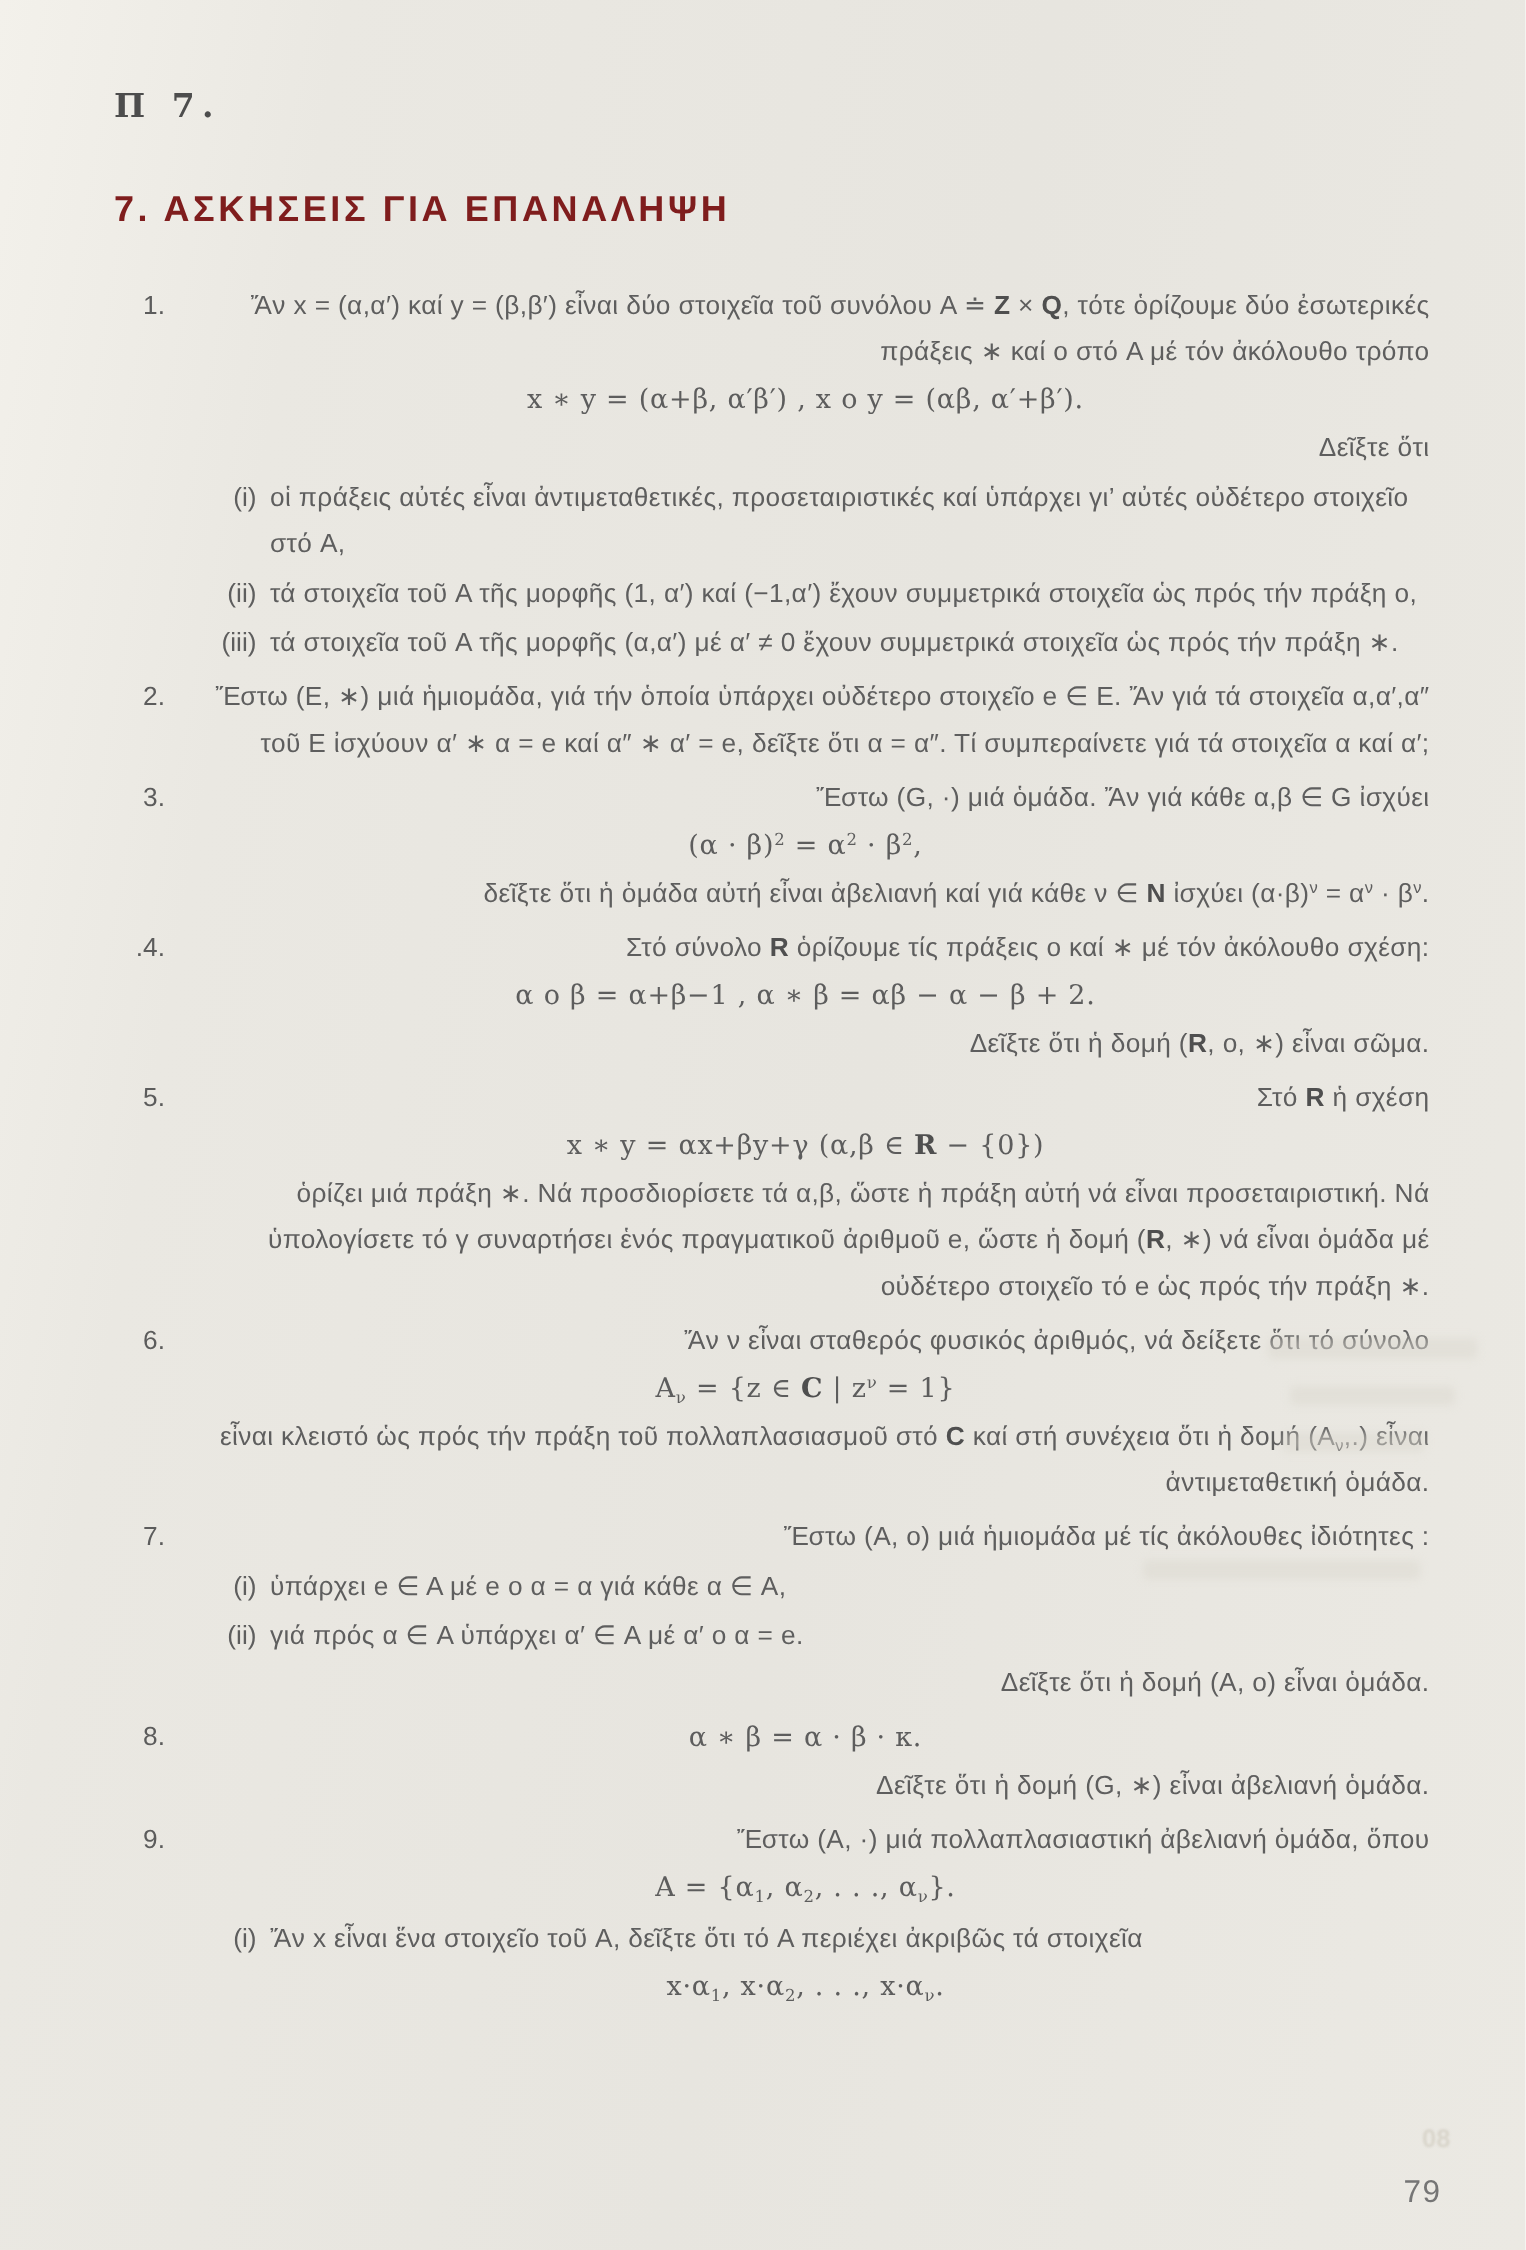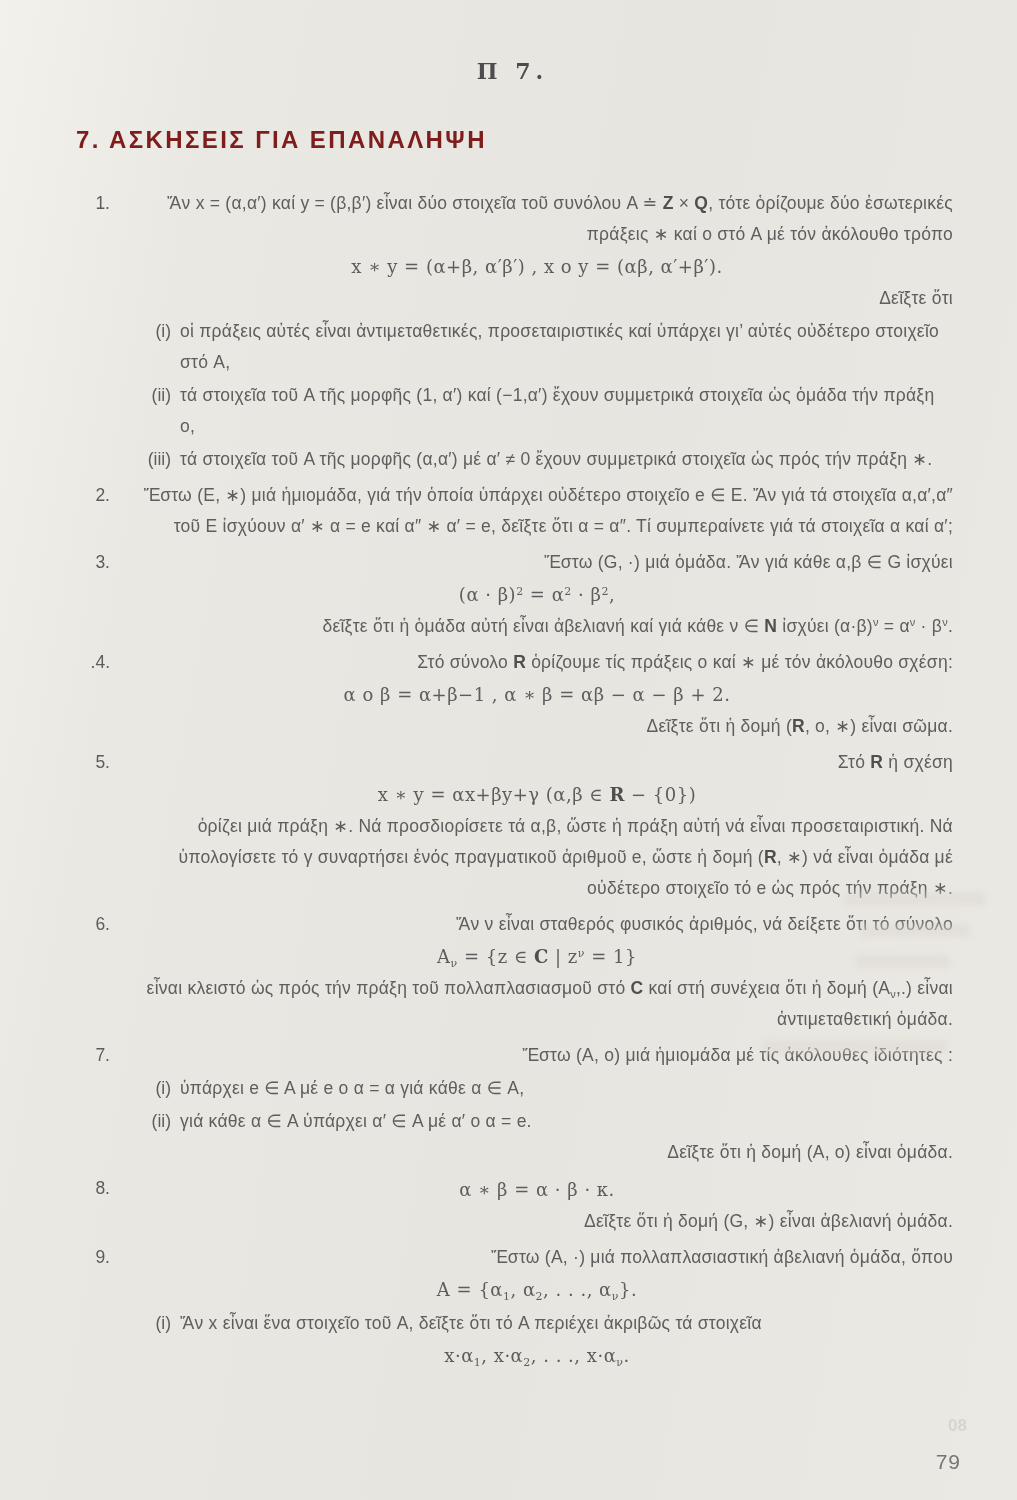"Π 7." .header-right { text-align: center -> left }
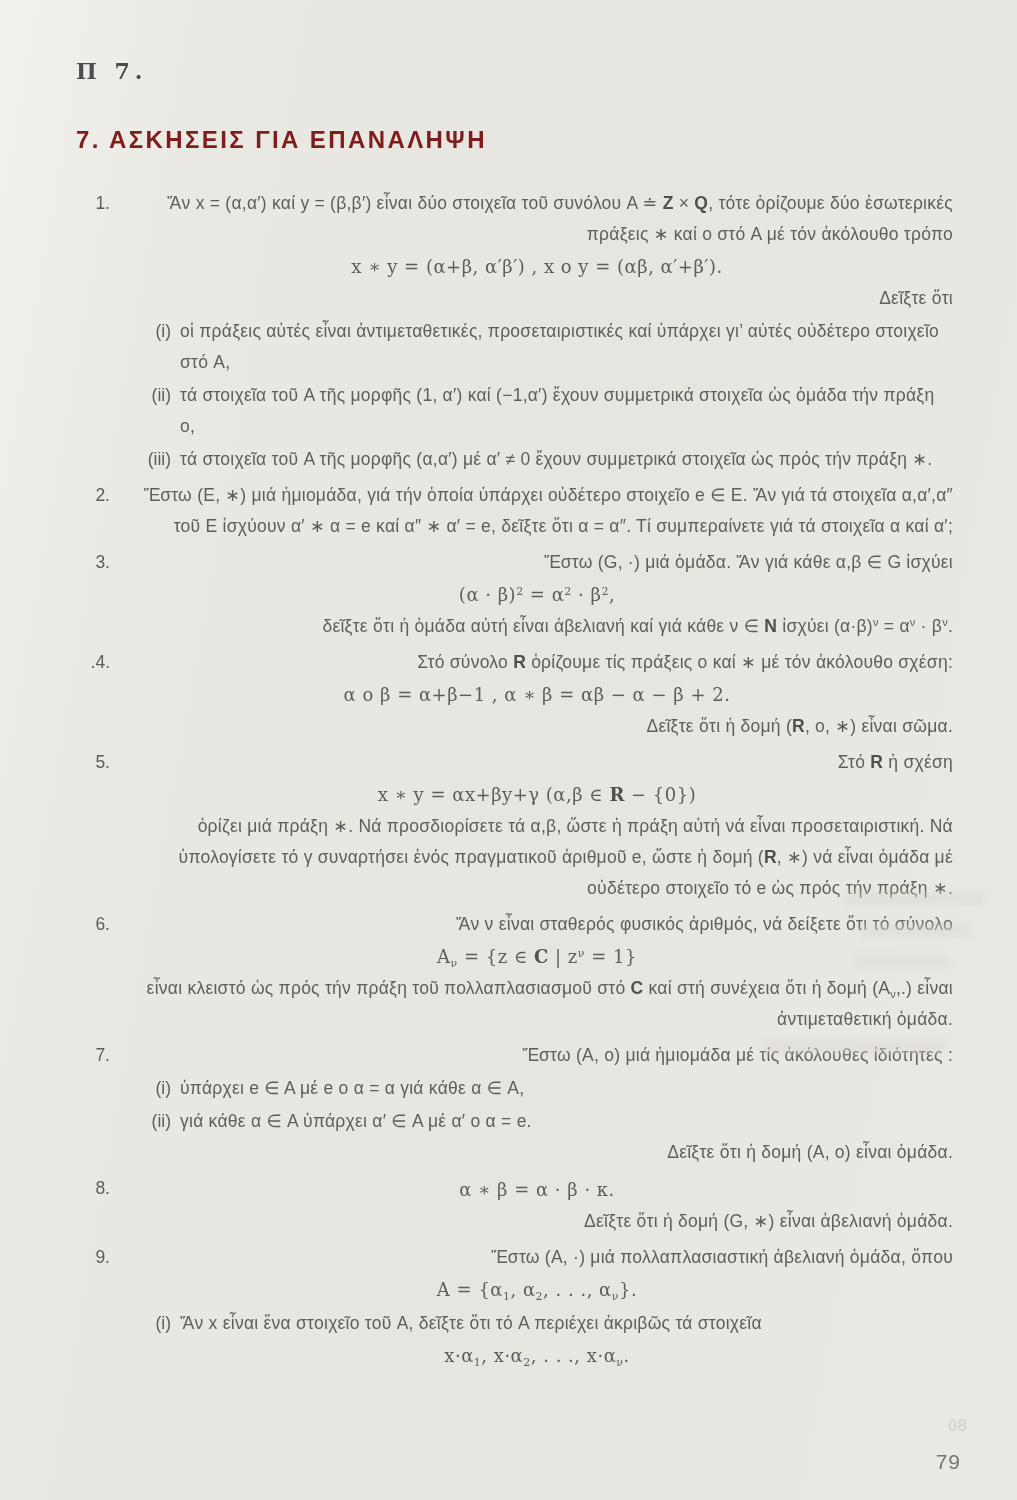"τά στοιχεῖα τοῦ A τῆς μορφῆς (1," span.subtext { text: ὁμάδα -> πρός }
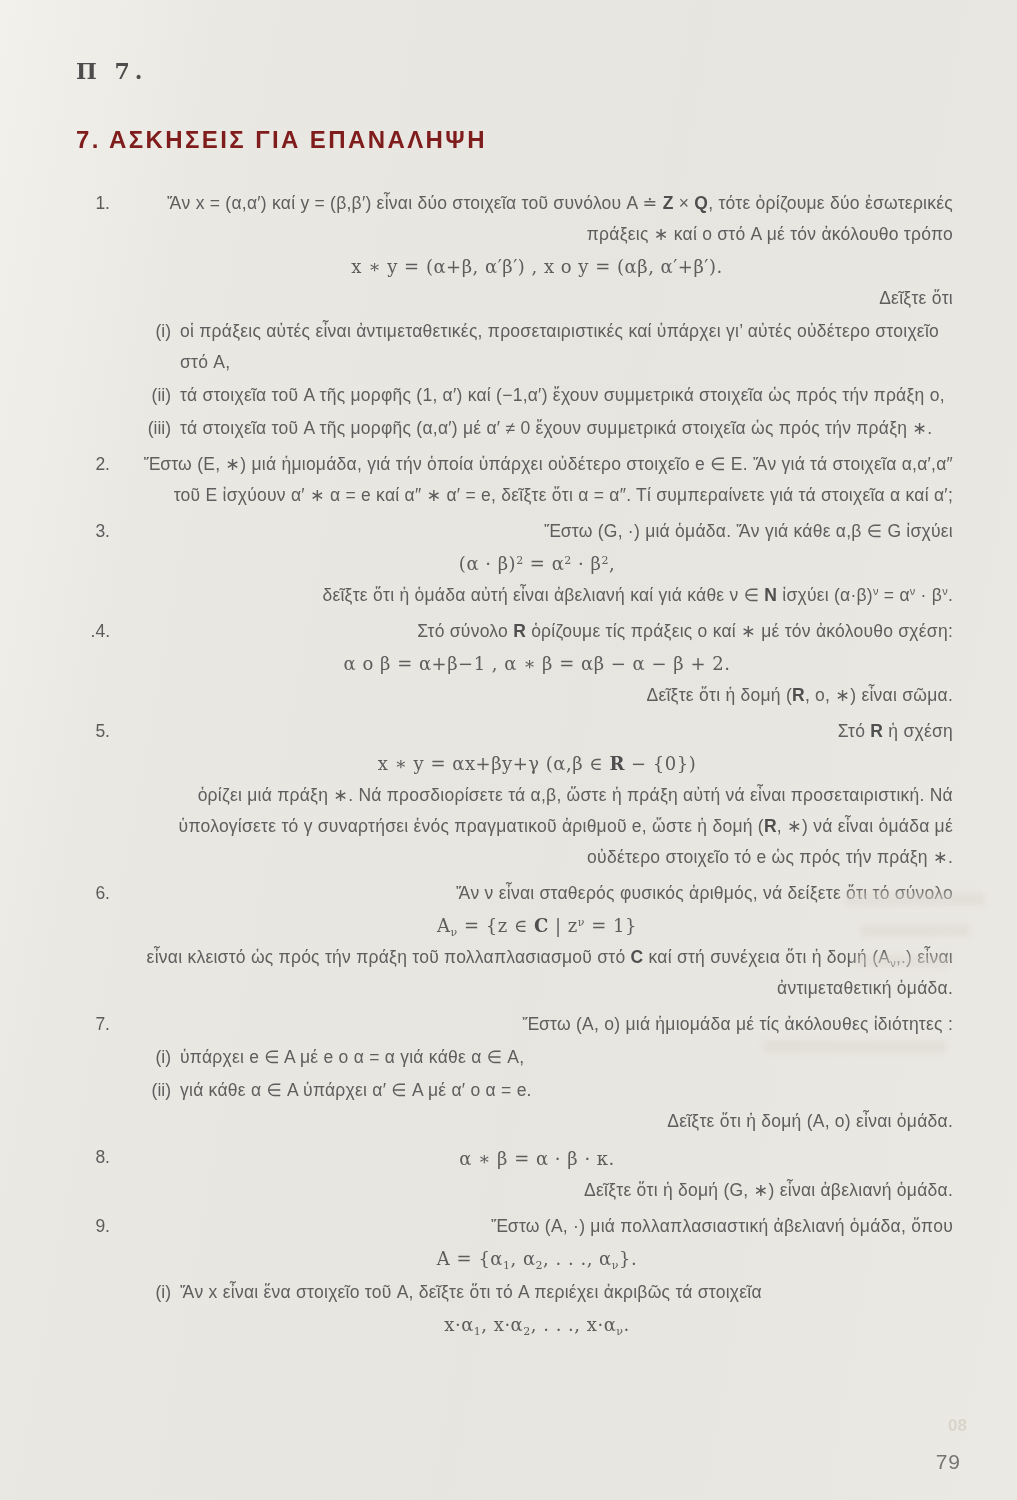"γιά κάθε α ∈ A" span.subtext { text: κάθε -> πρός }
